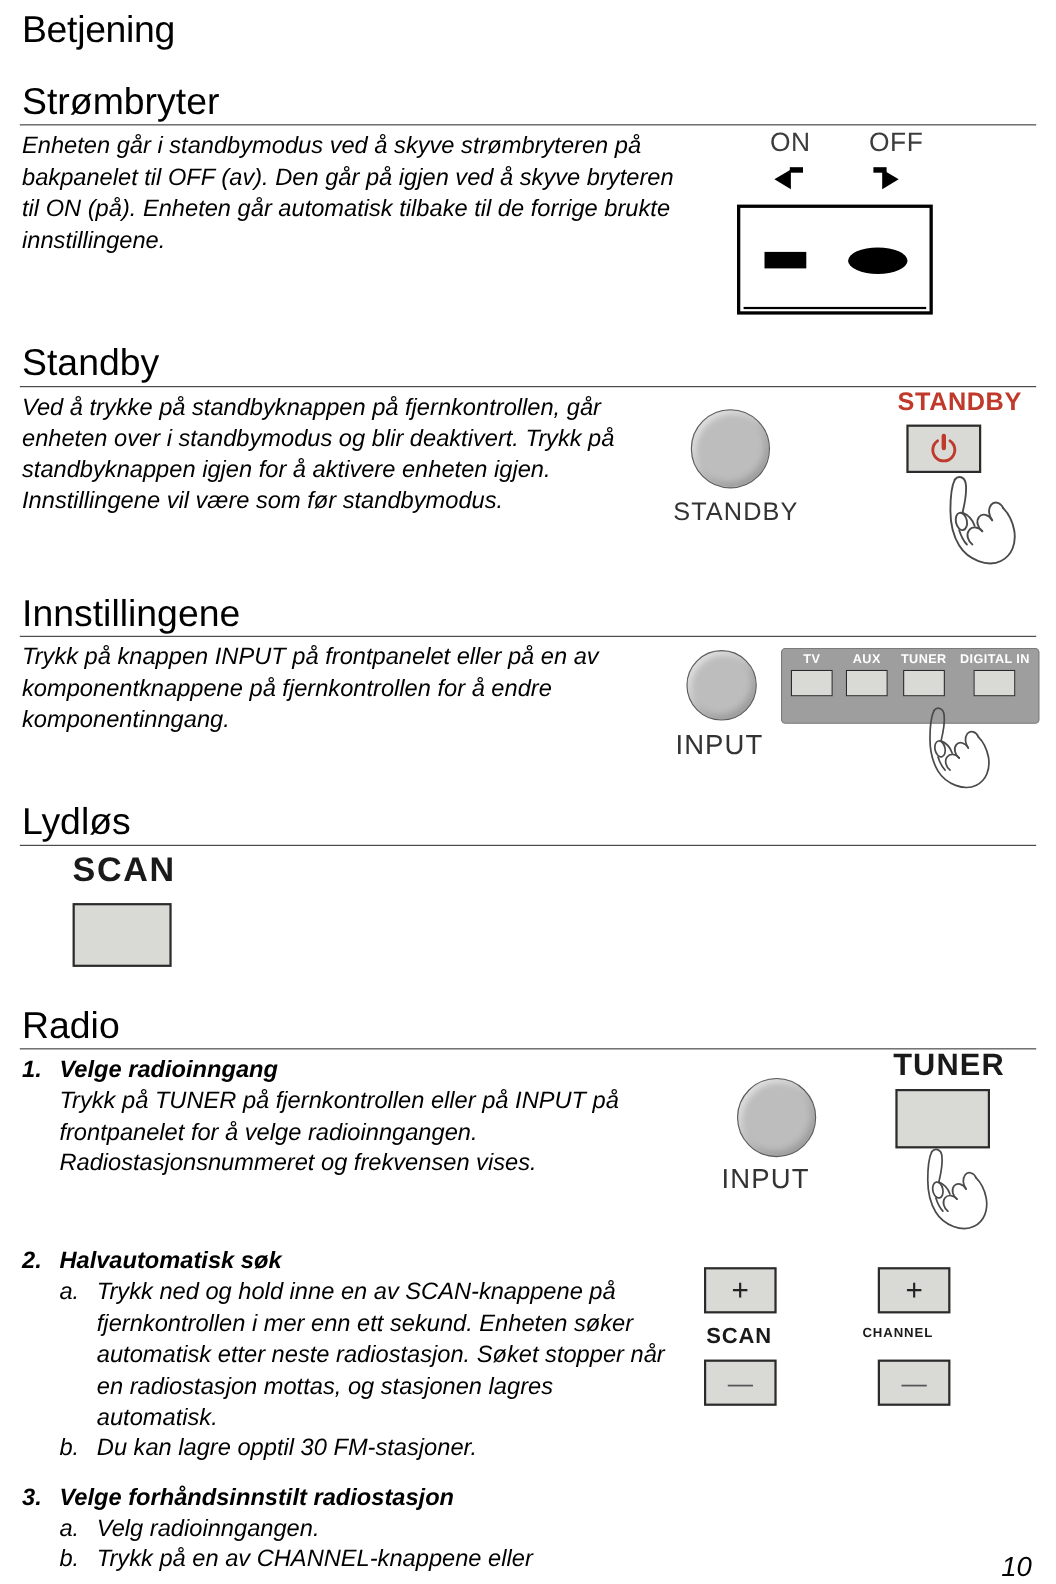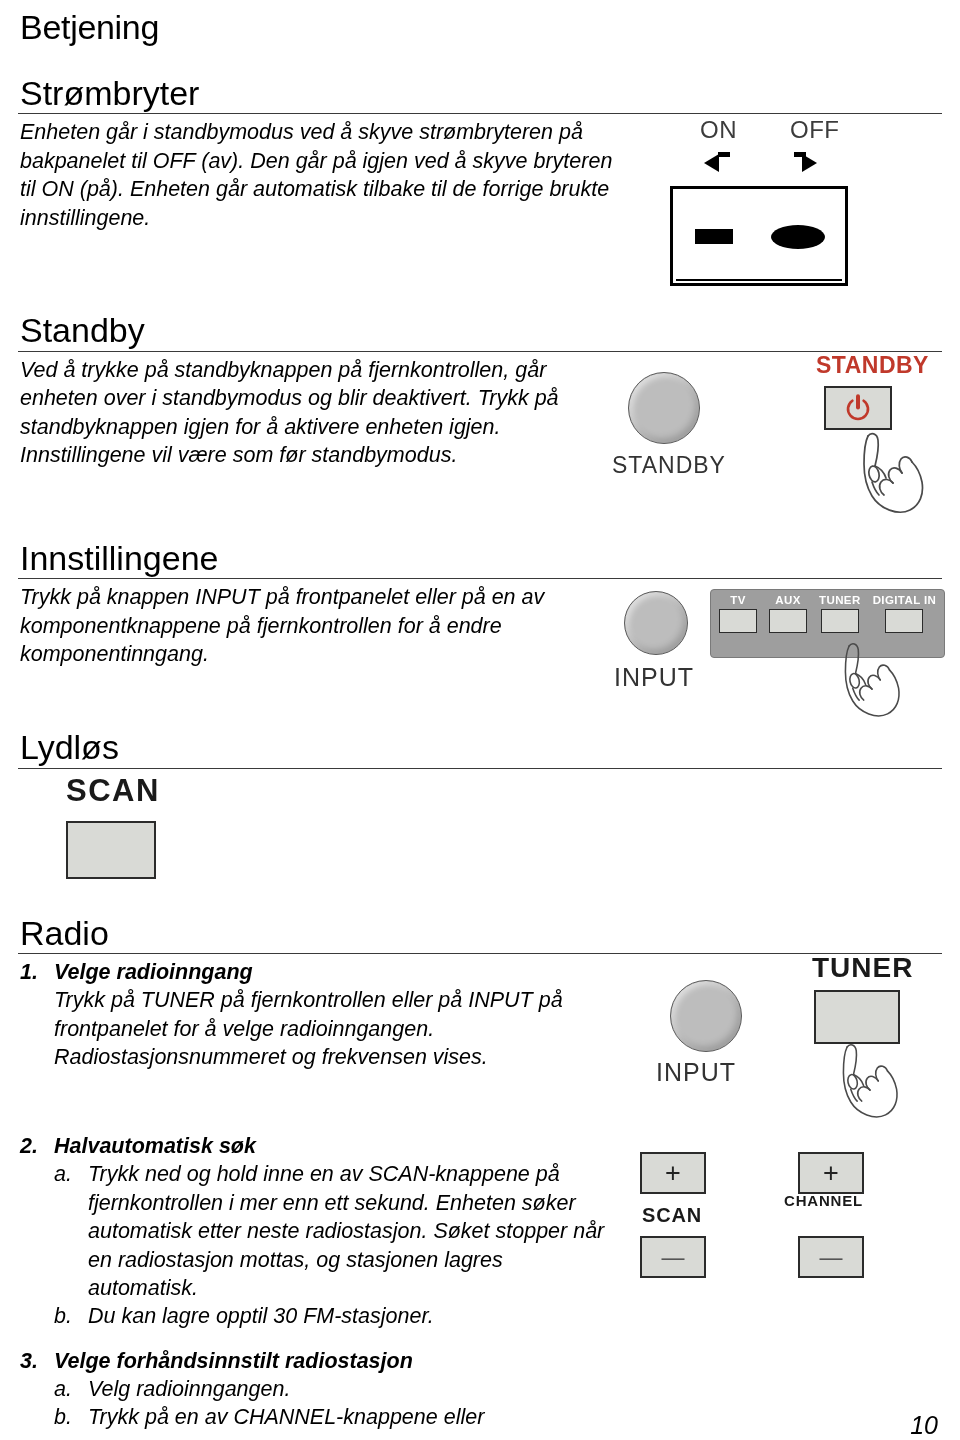"CHANNEL" span.abs { font-size: 15px -> 12px; top: 60px -> 72px }
